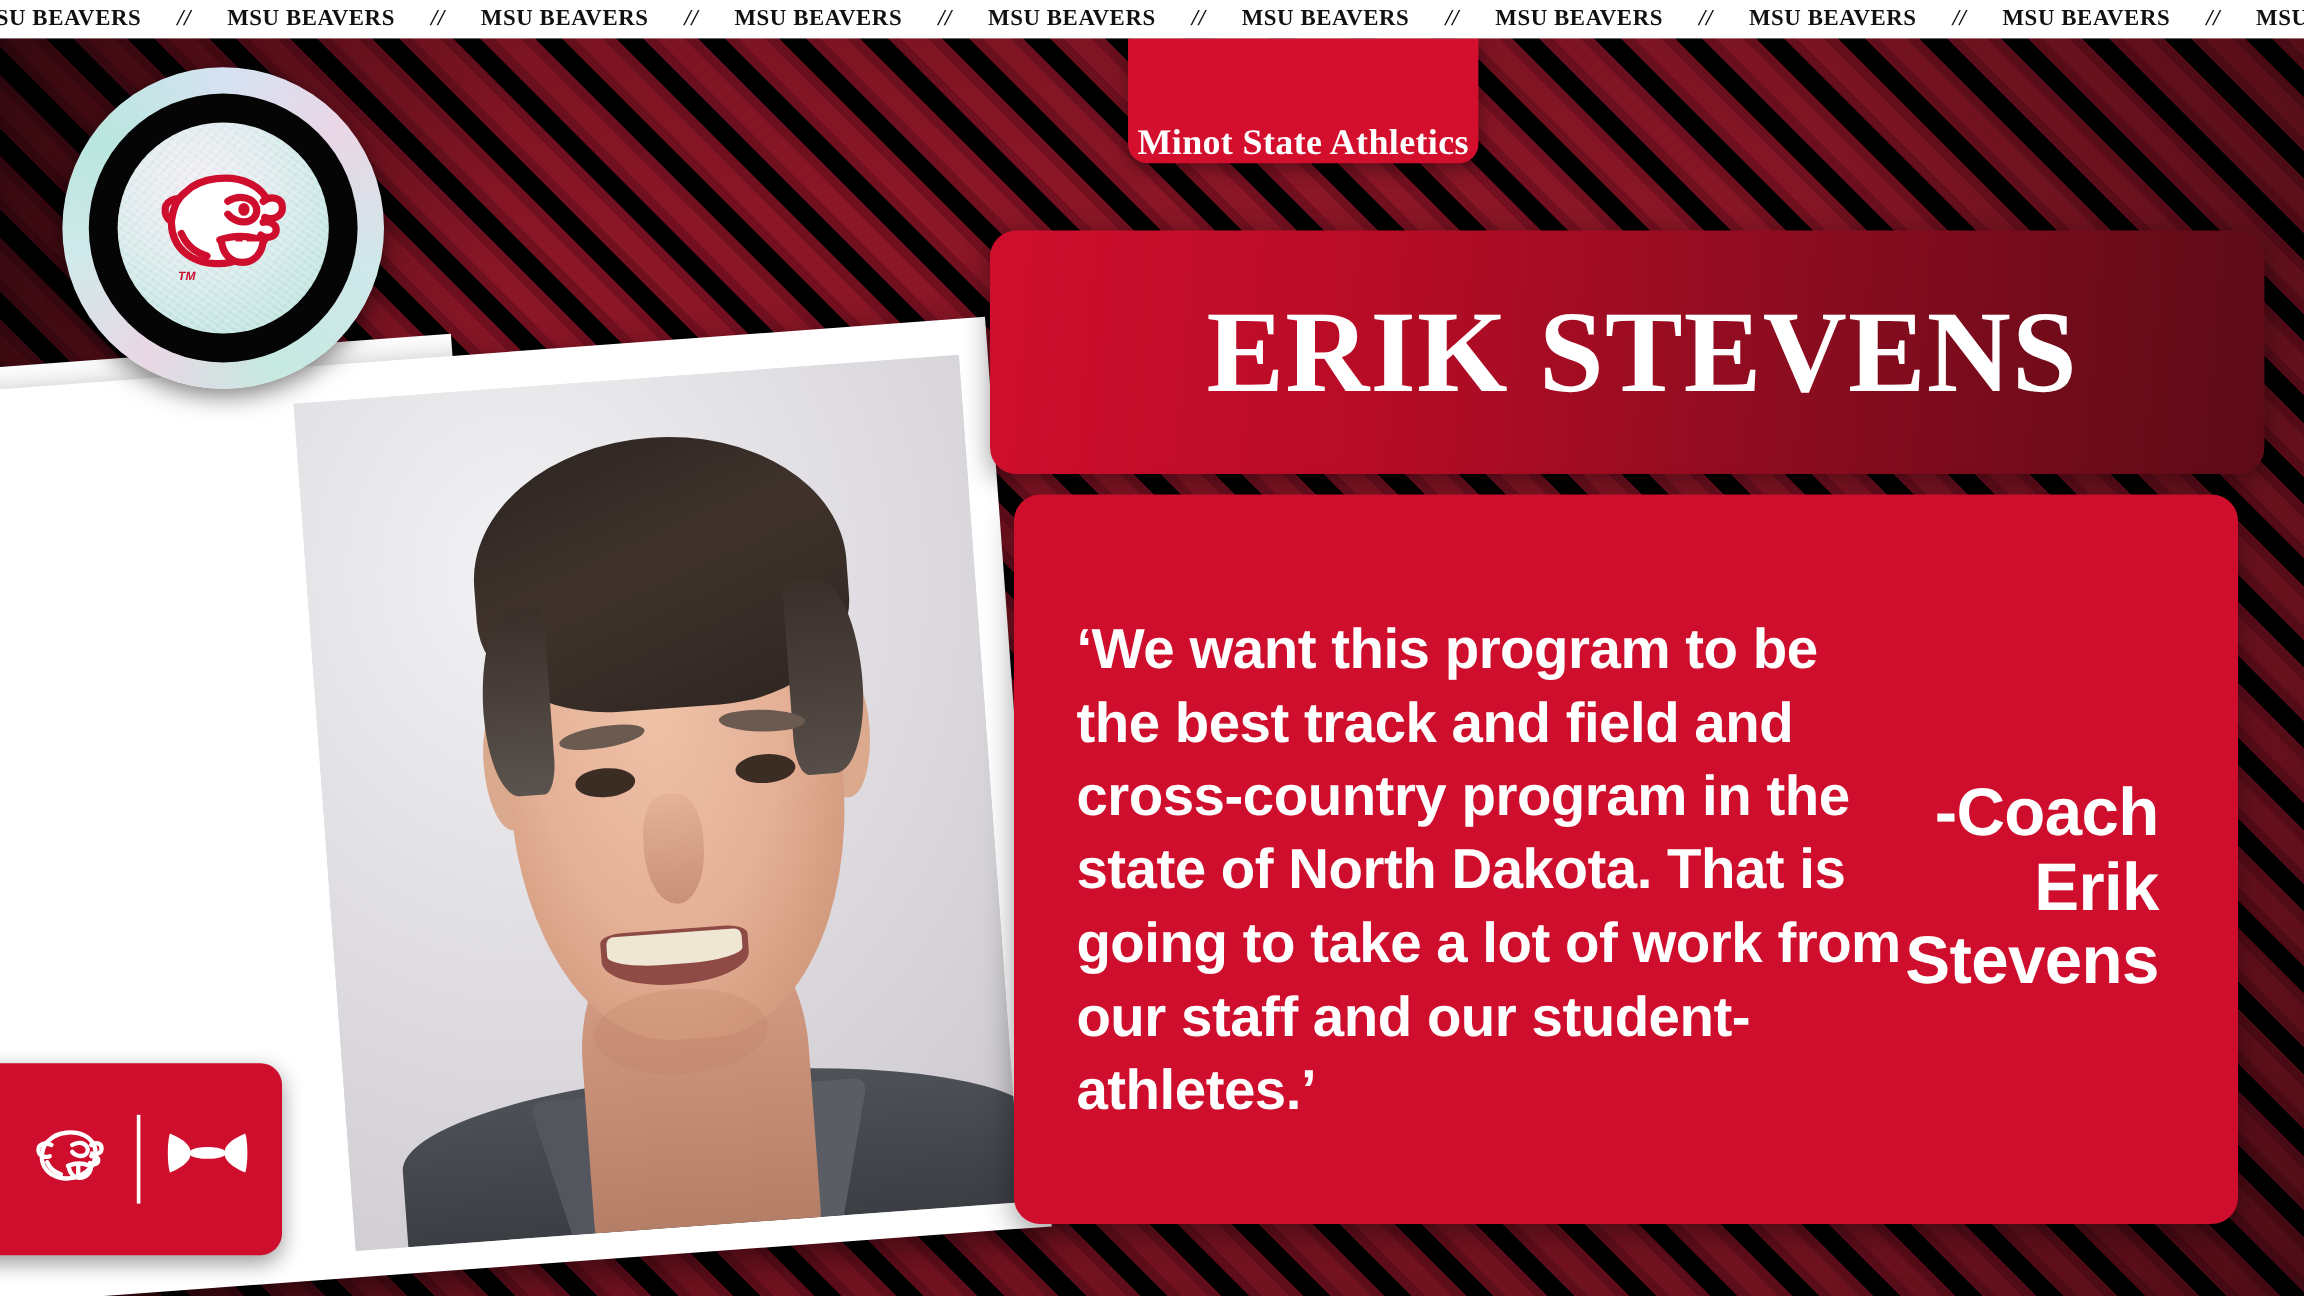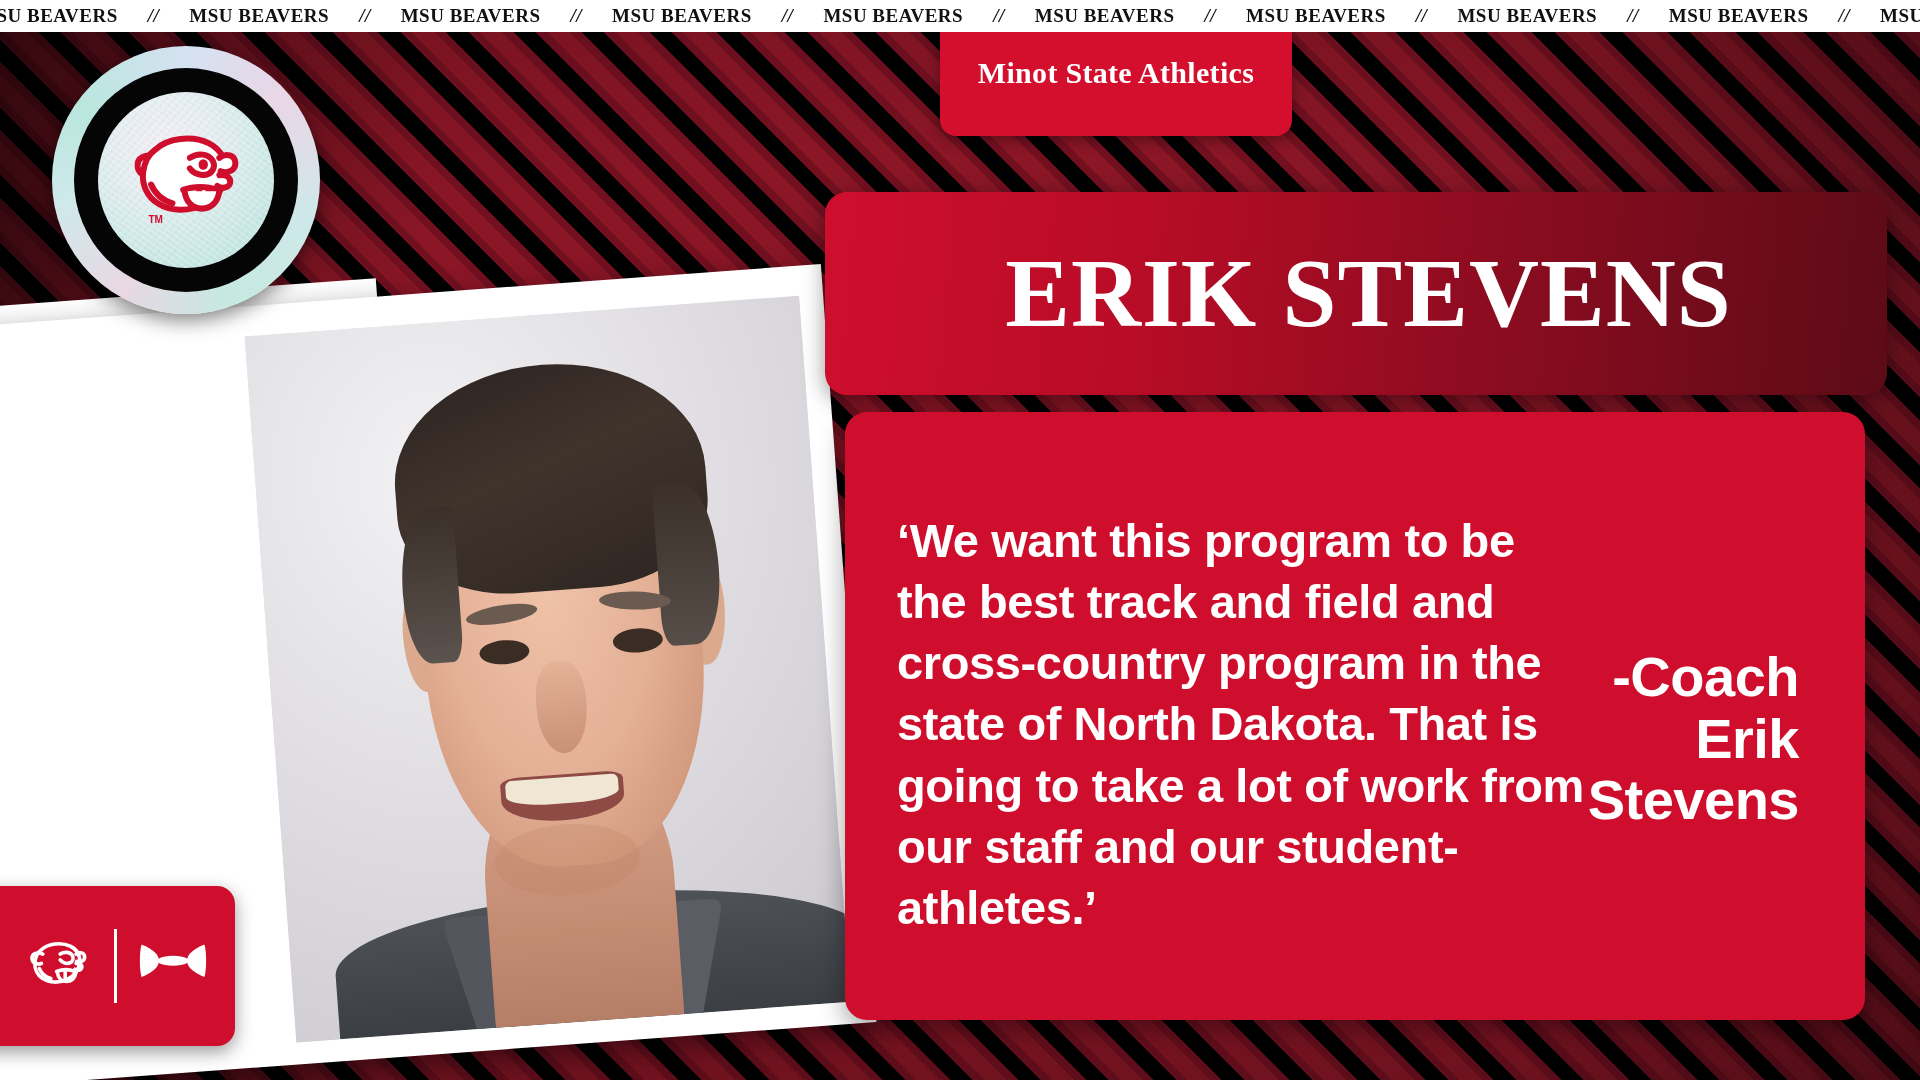"Minot State Athletics" .org-tab { align-items: flex-start -> flex-end; width: 352px -> 292px }
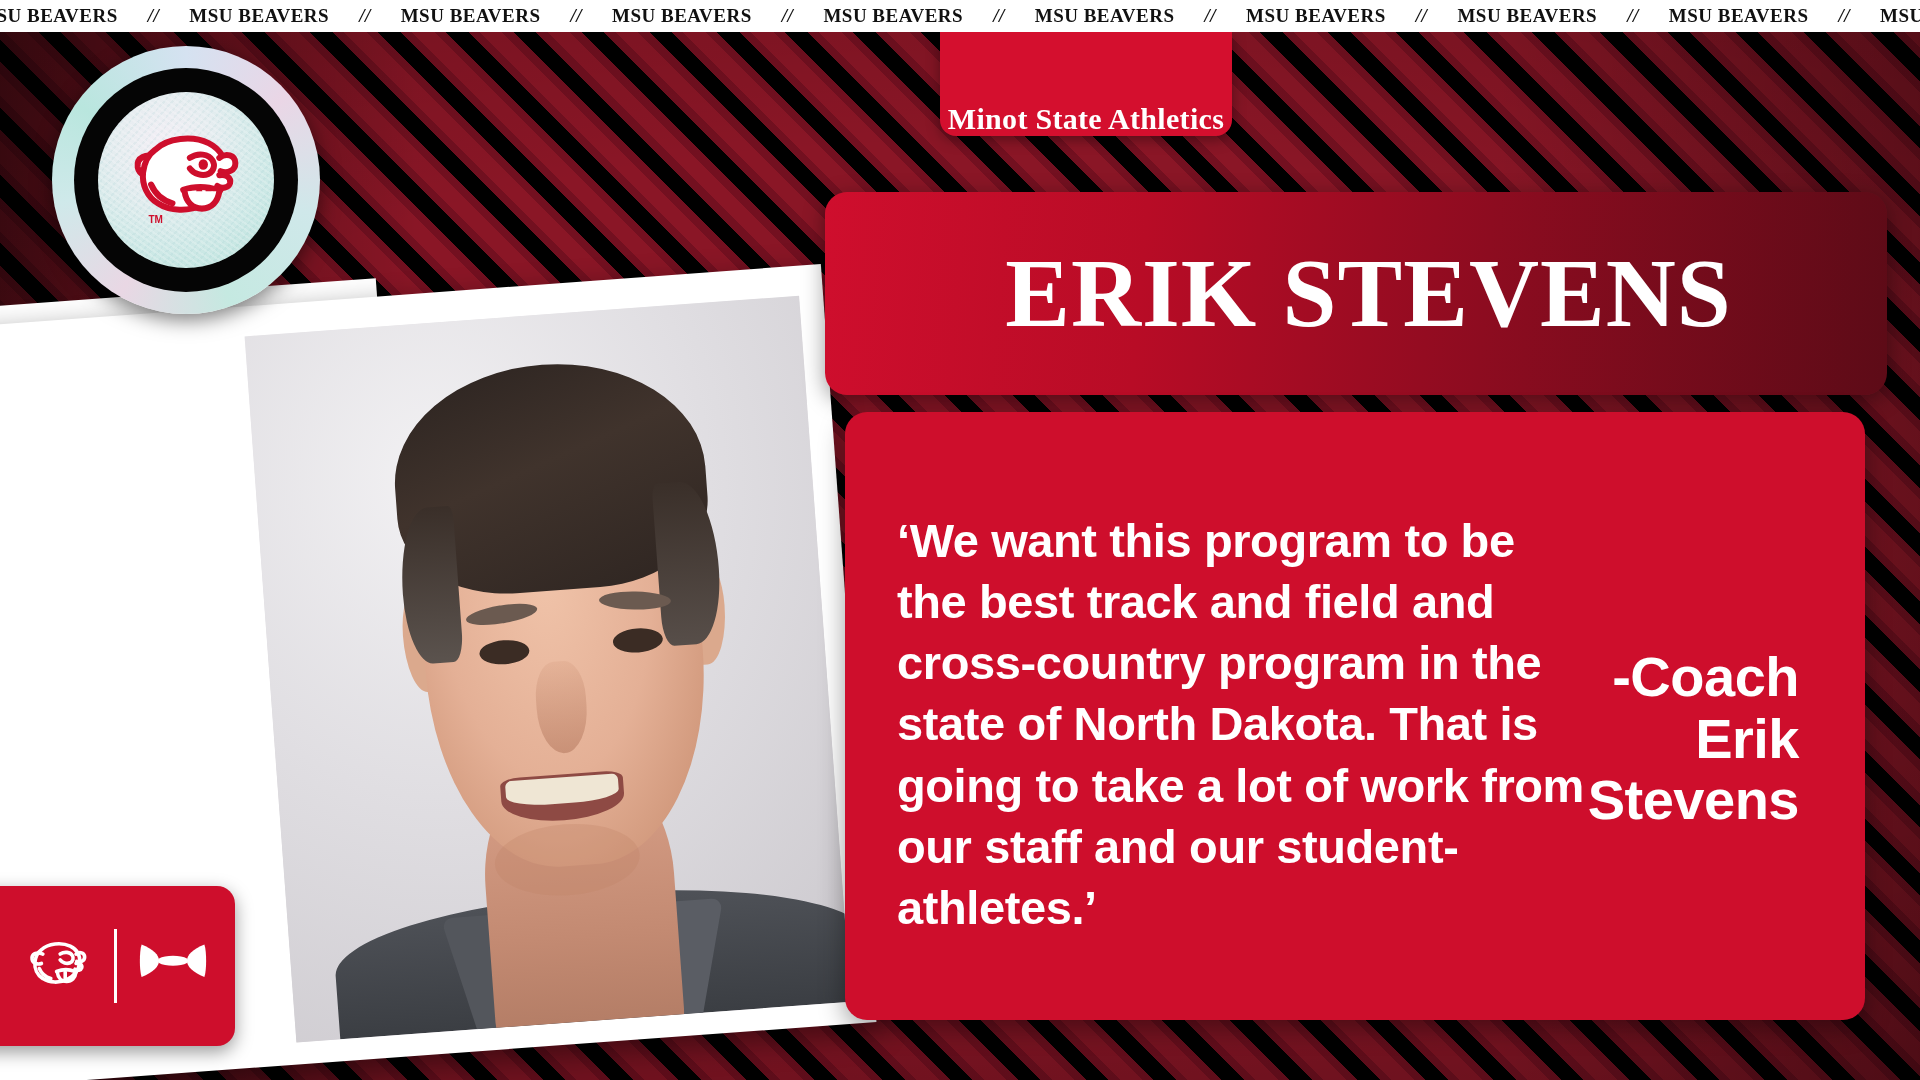"TM" .hologo { font-style: none -> italic; top: 46px -> 56px }
